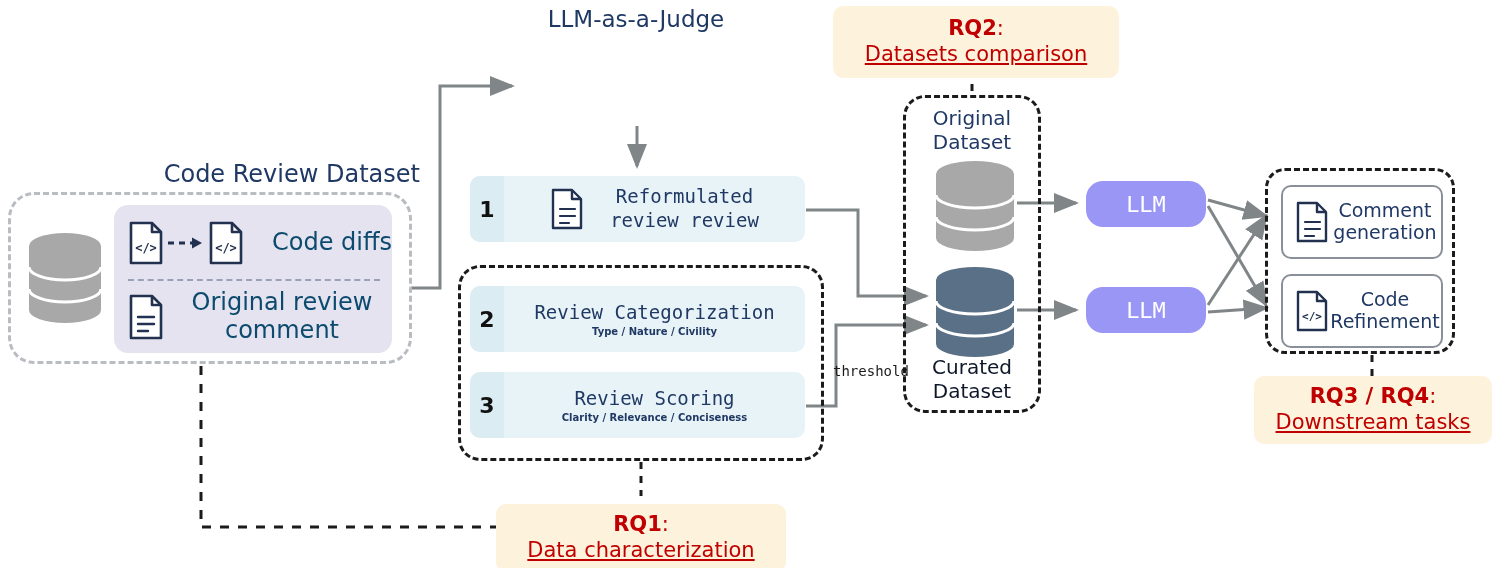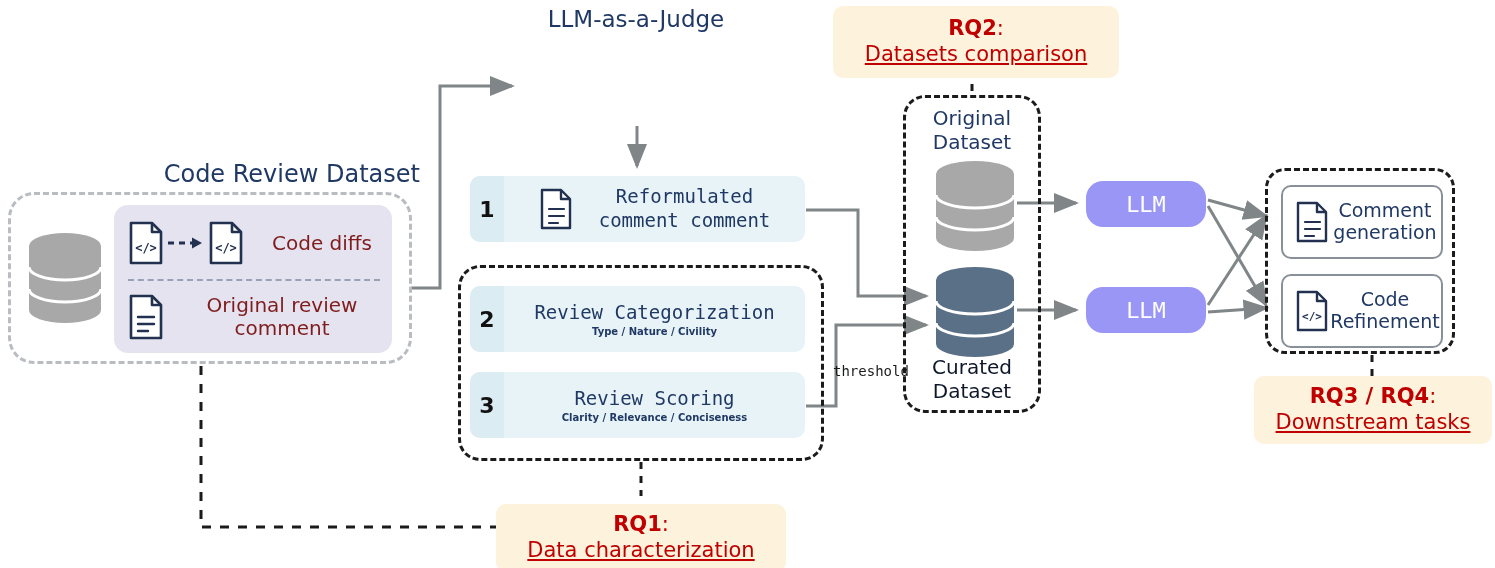"Reformulated" span.ctext { text: comment comment -> review review }
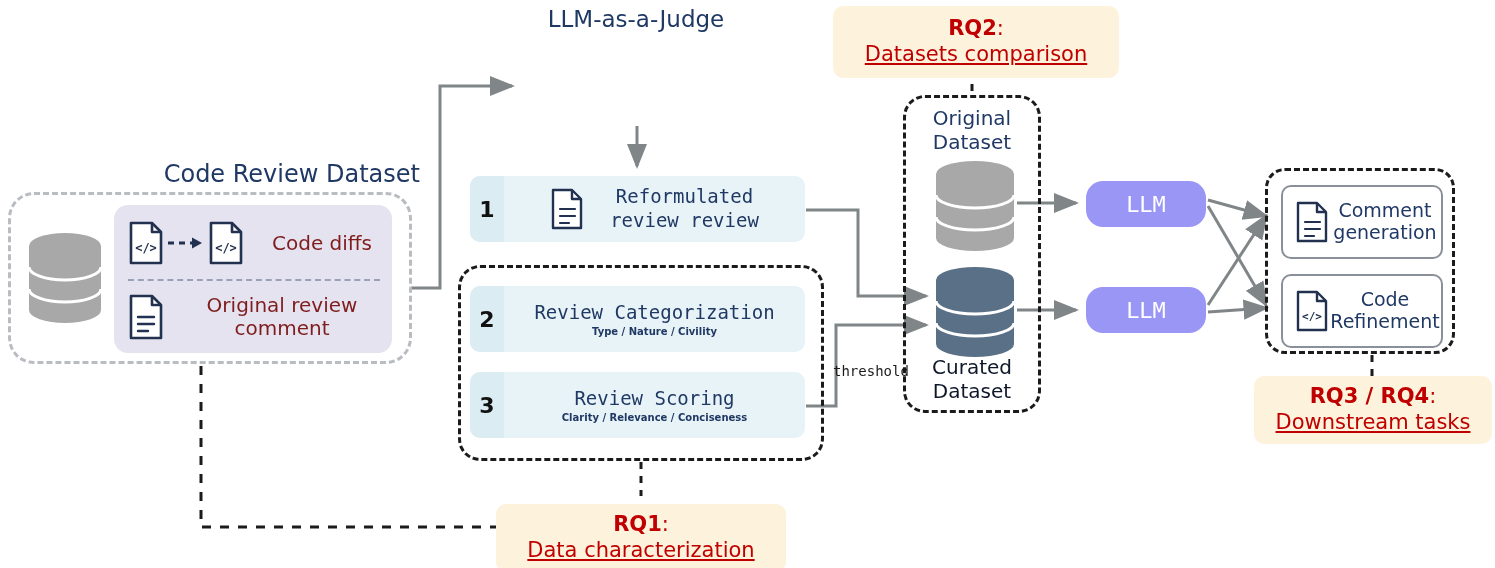"Code diffs" .crd-label { color: #7f1d1d -> #0c4a6e; font-size: 20px -> 24px }
